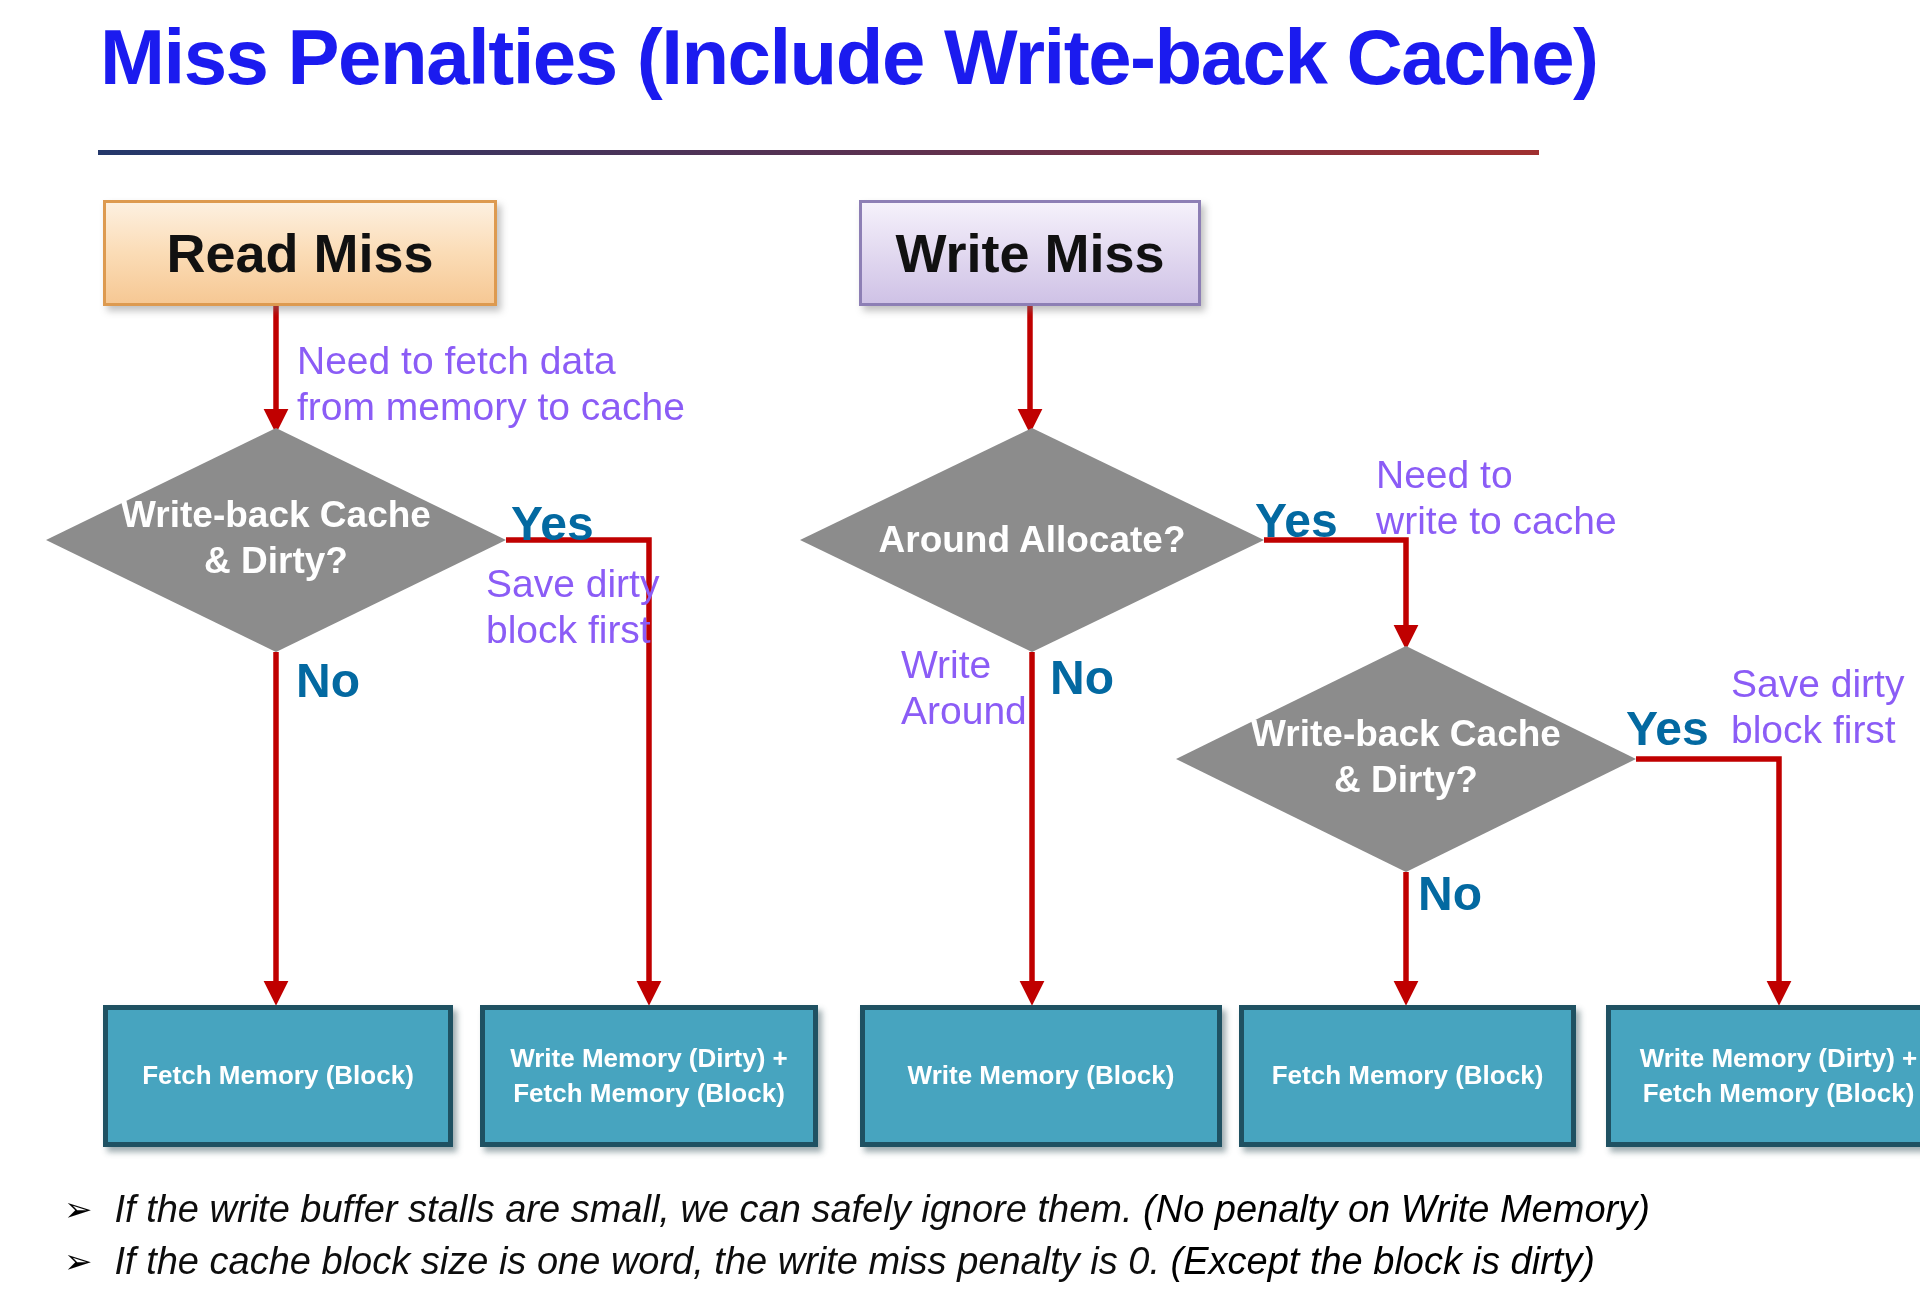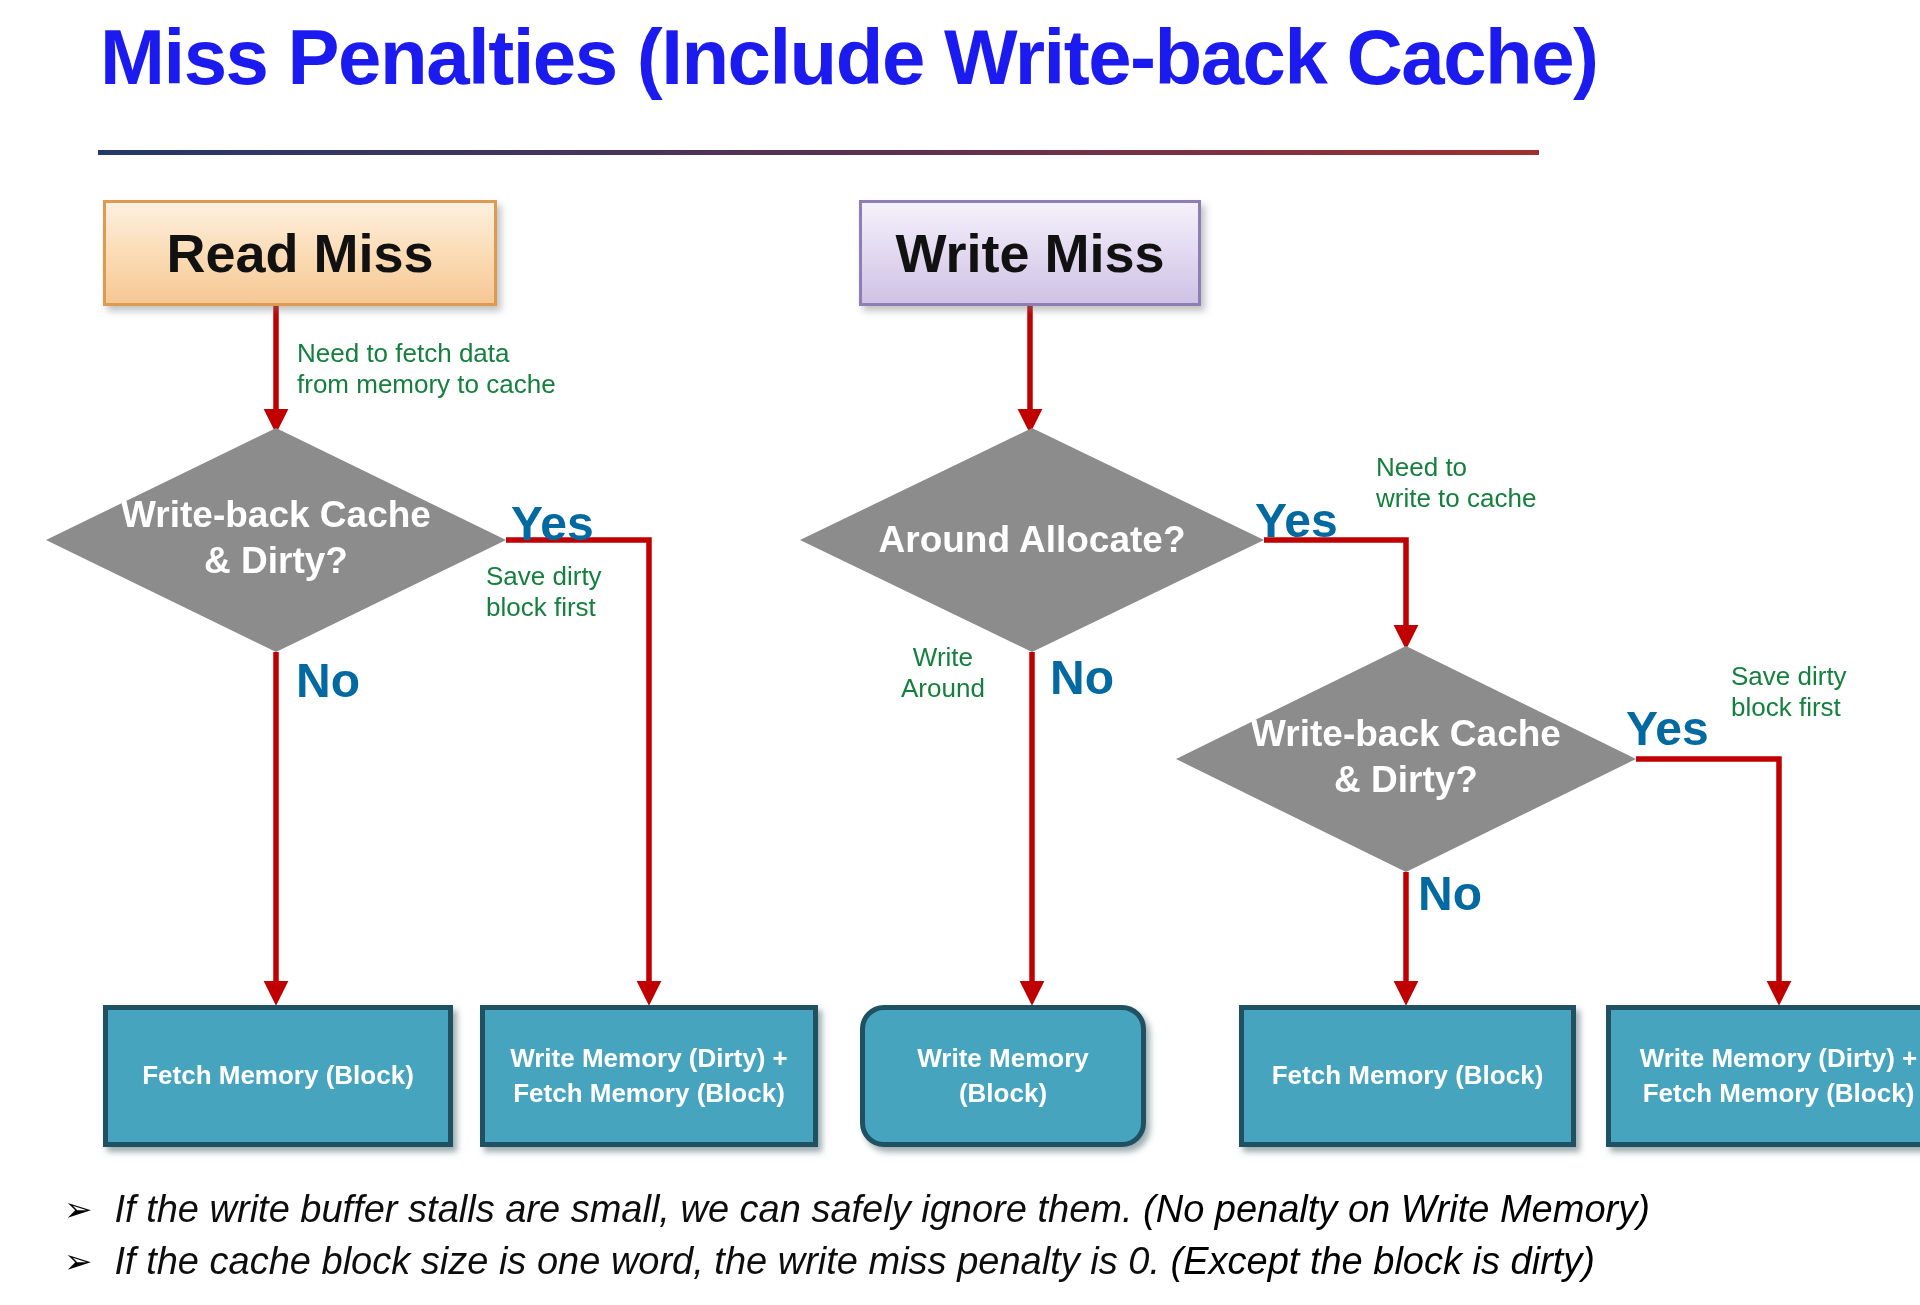"Need to fetch data" .ann { color: #15803d -> #8b5cf6; font-size: 26px -> 39px }
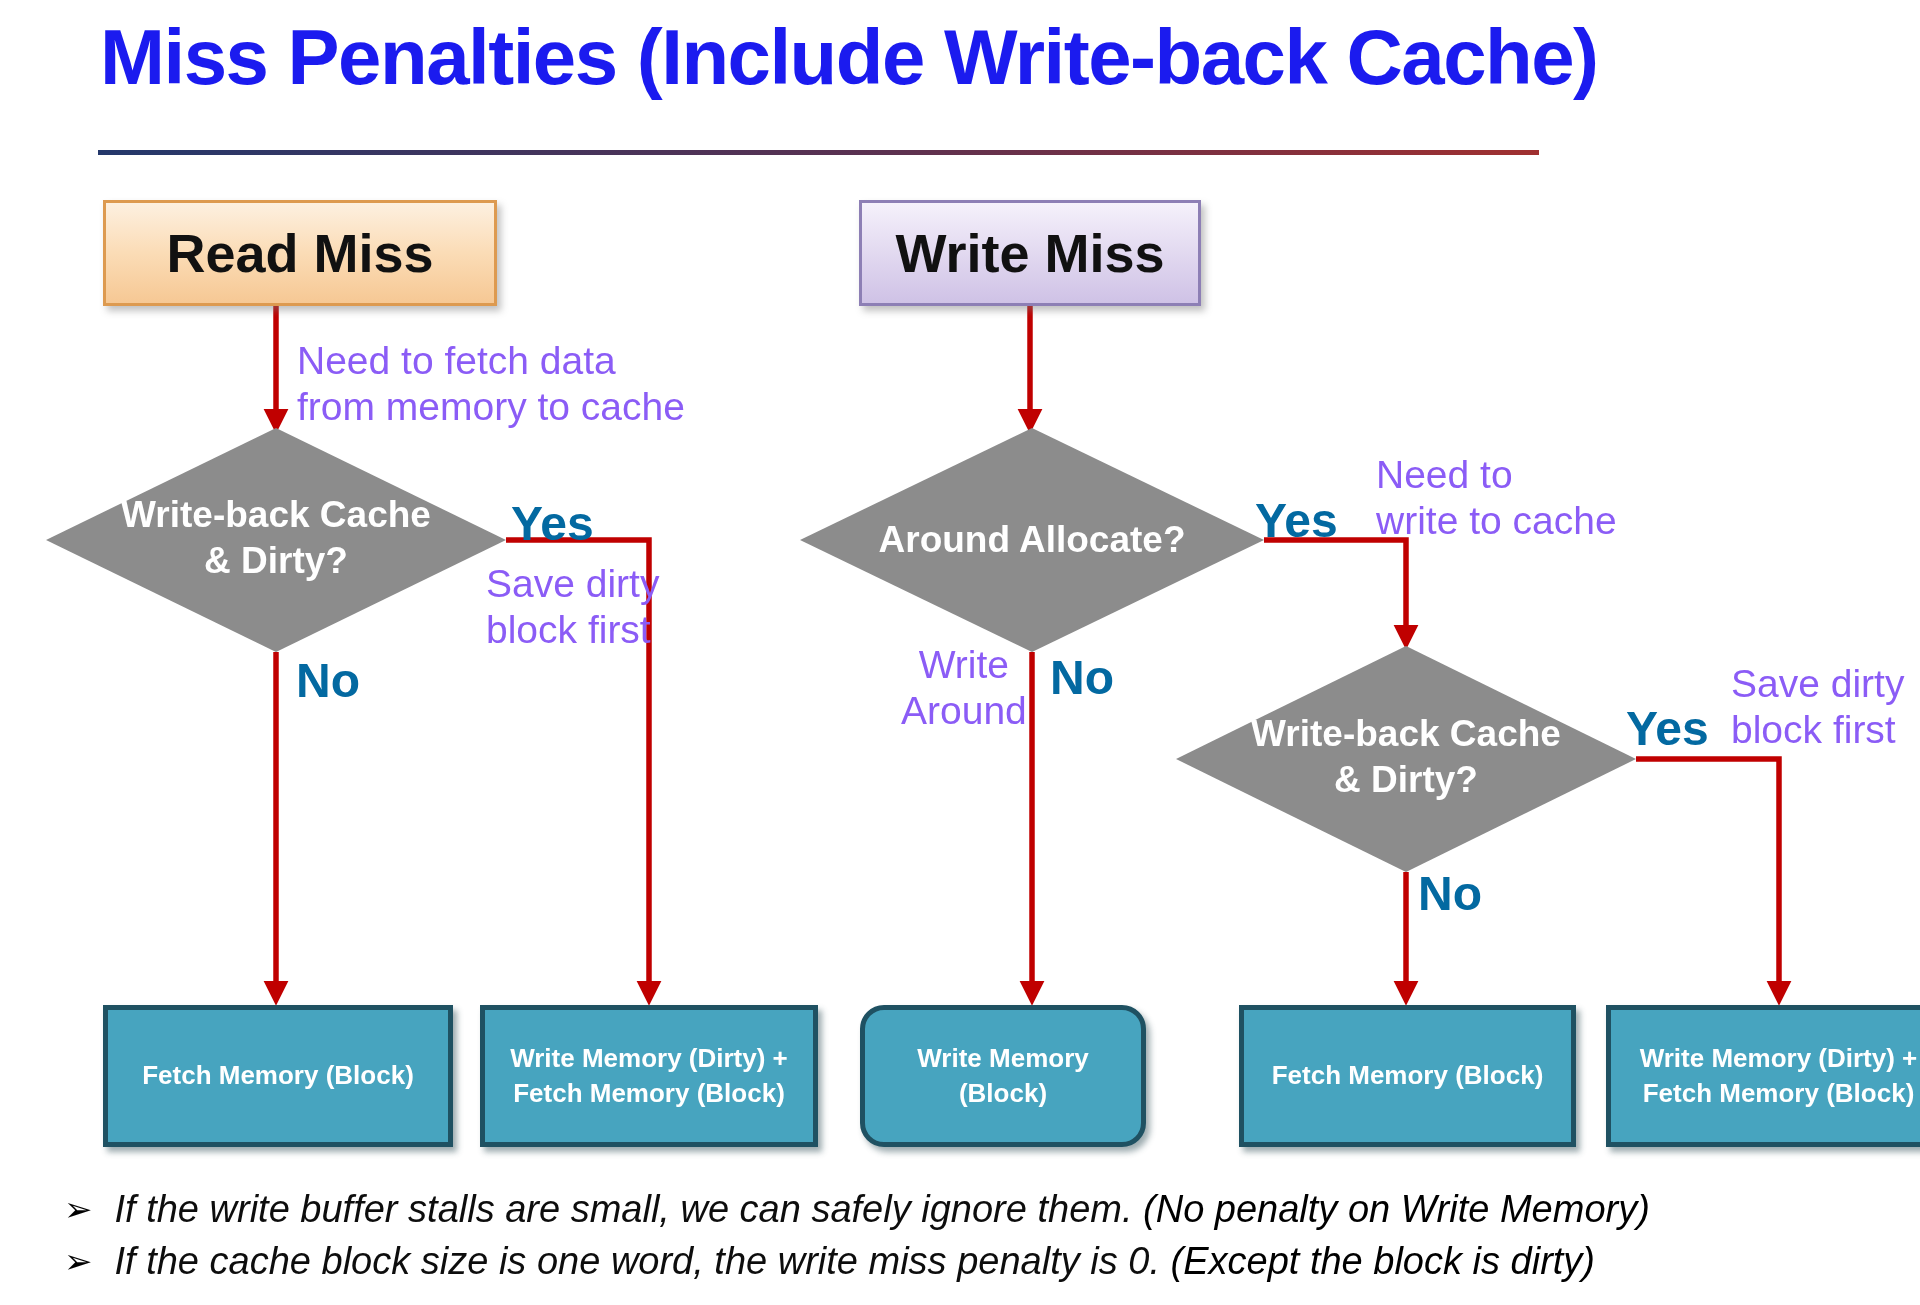"Write" div.abs { text-align: center -> none }
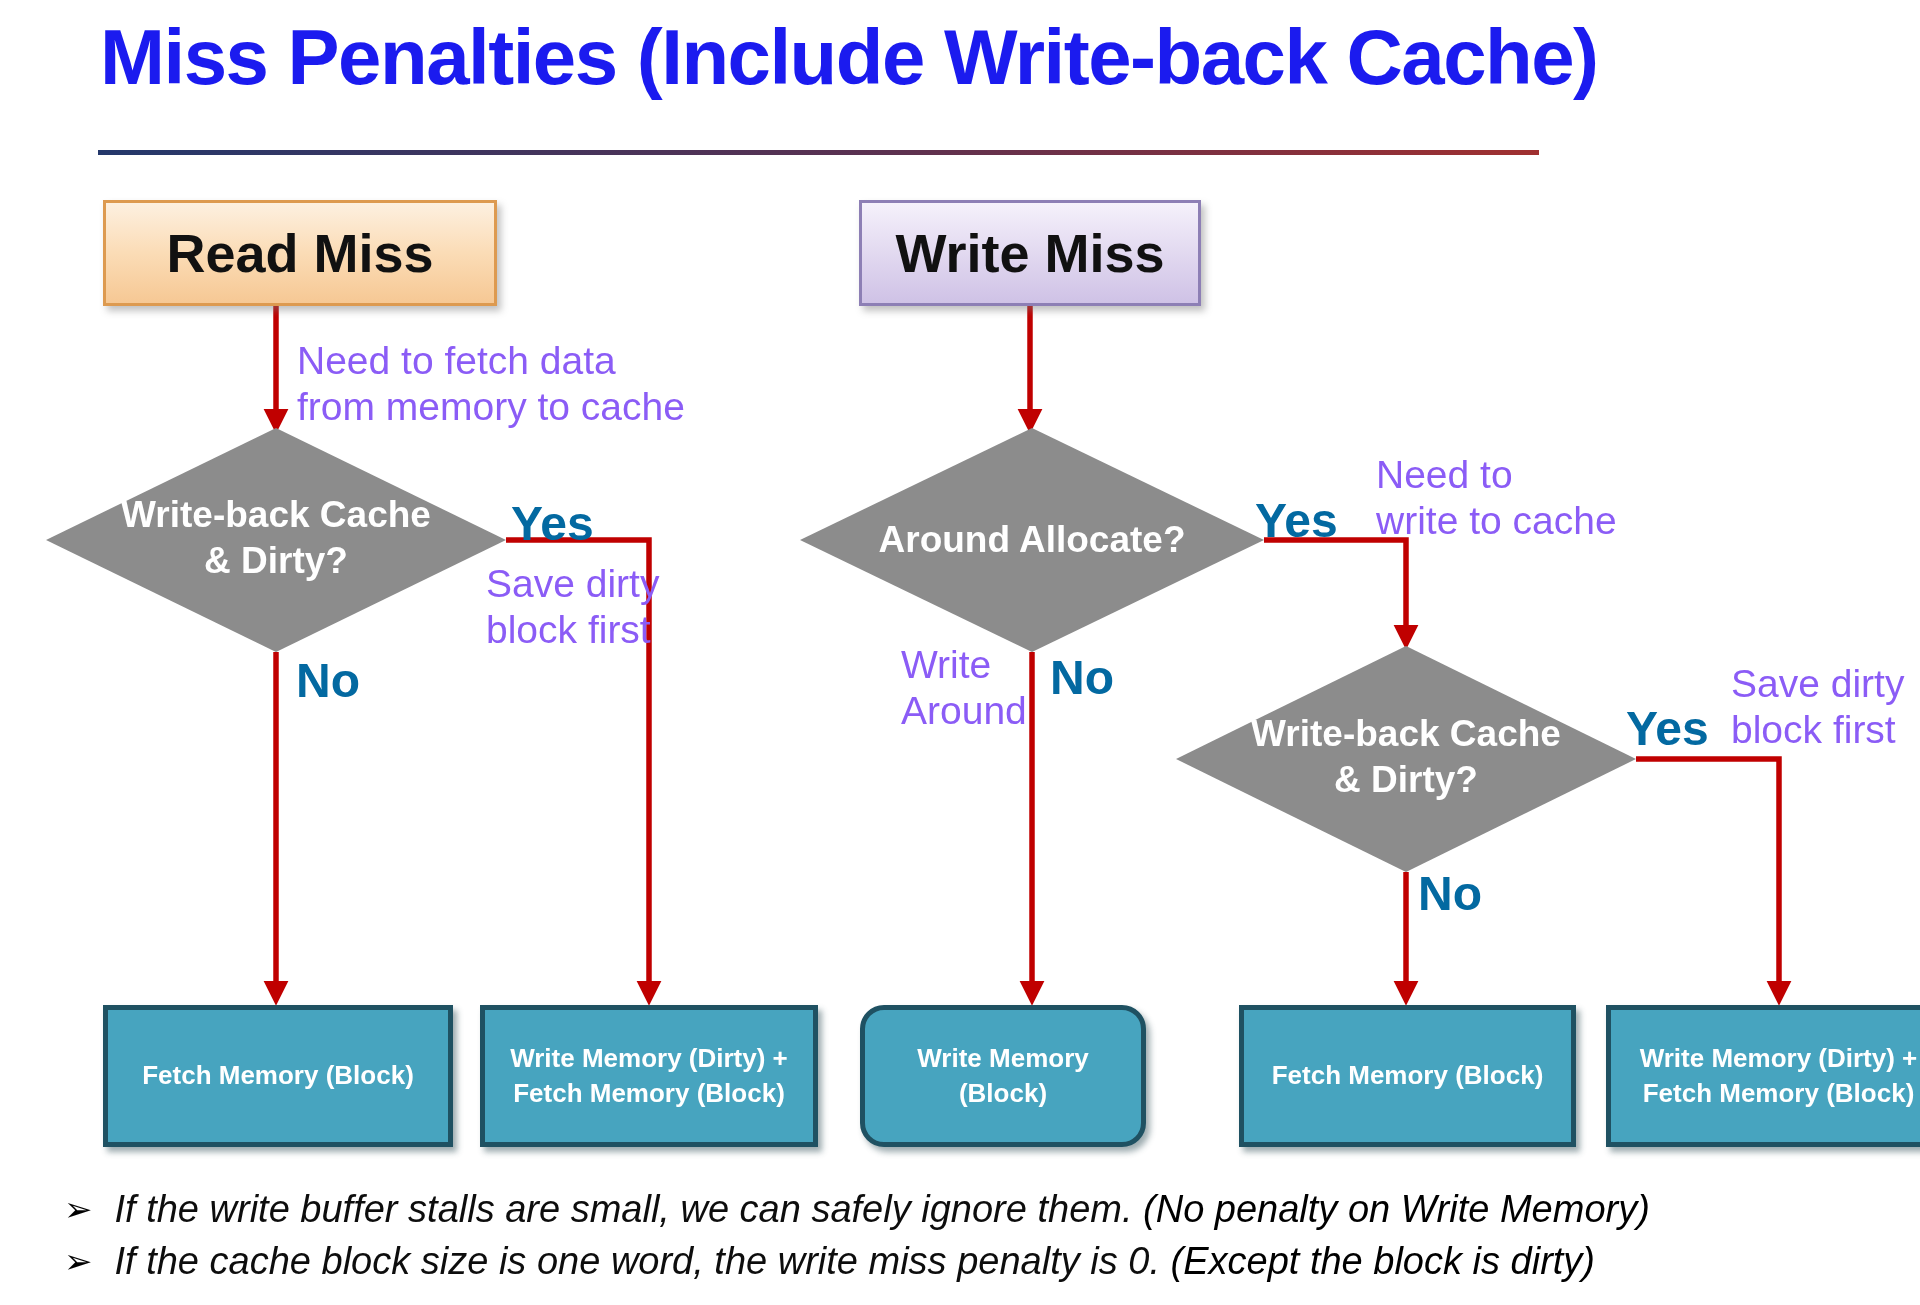"Write Memory (Block)" div.abs { border-radius: 24px -> none; width: 286px -> 362px }
